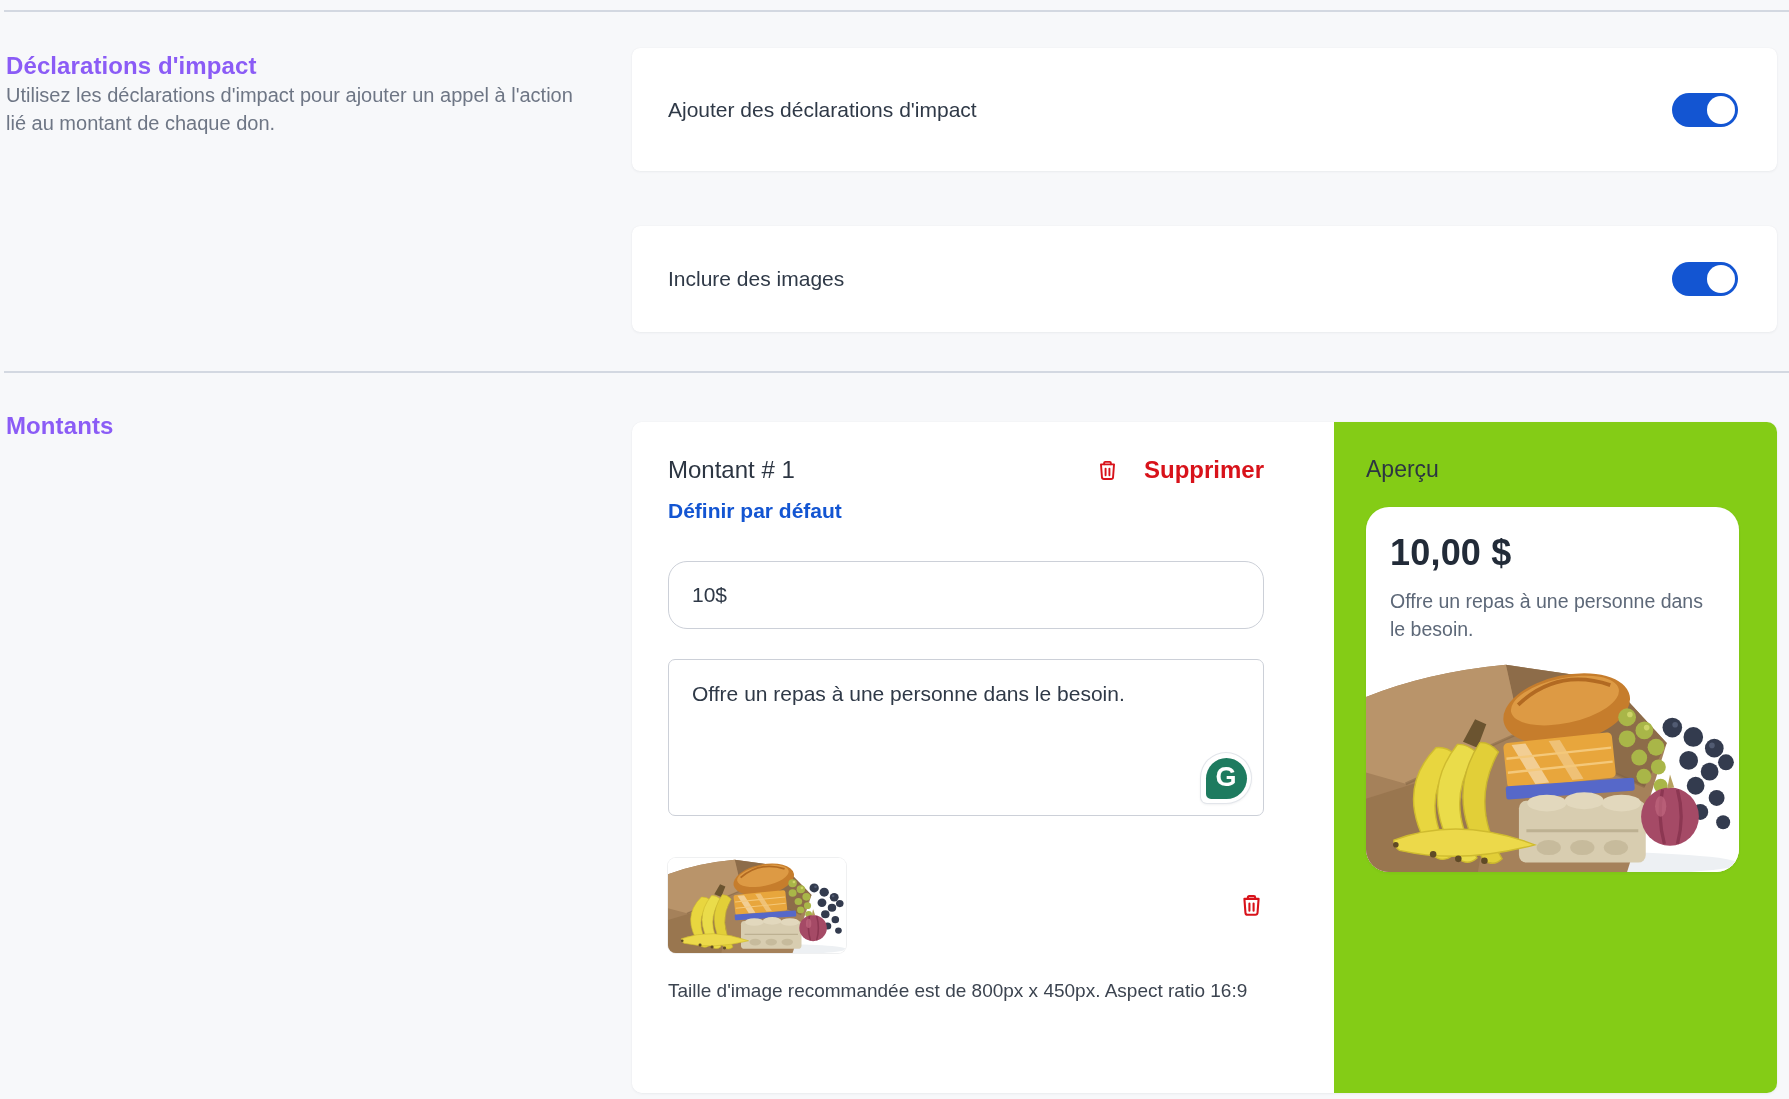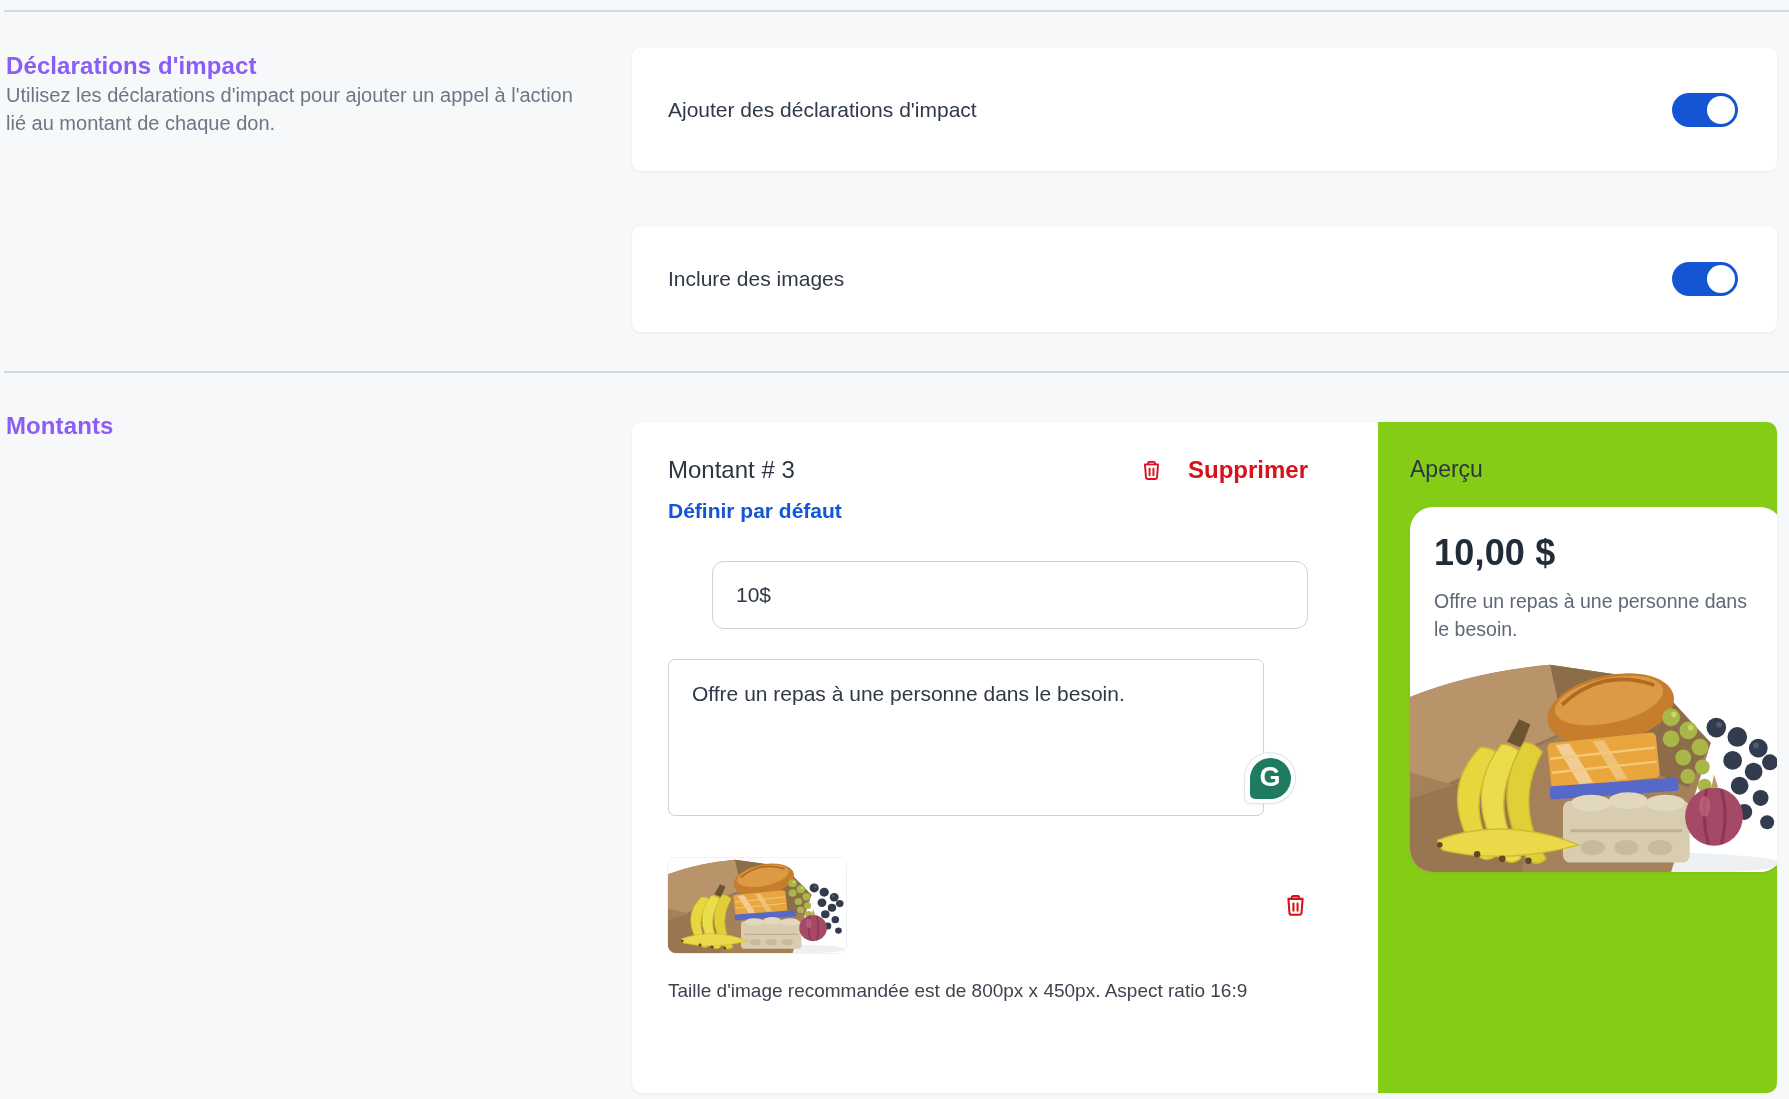"Montant # 3" span.amount-title { text: 3 -> 1 }
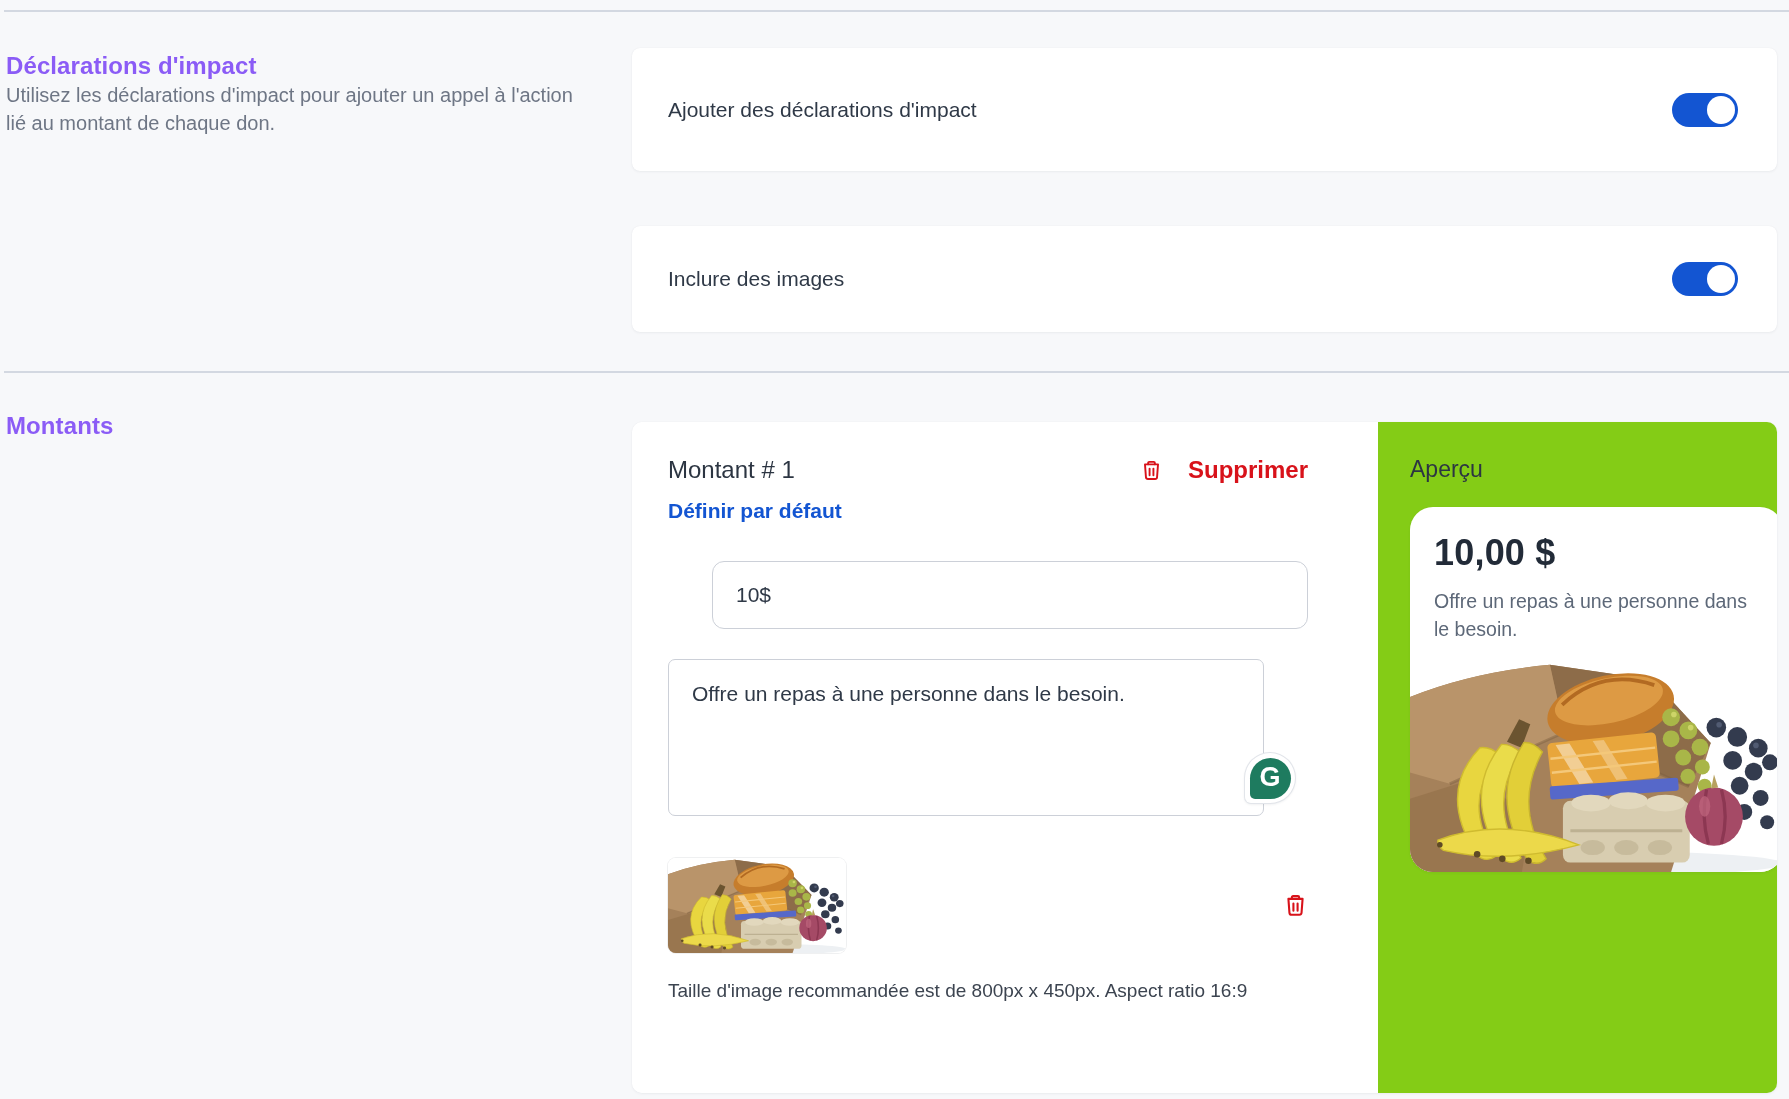"10$" .amount-input { border-radius: 12px -> 19px; margin-left: 44px -> none }
